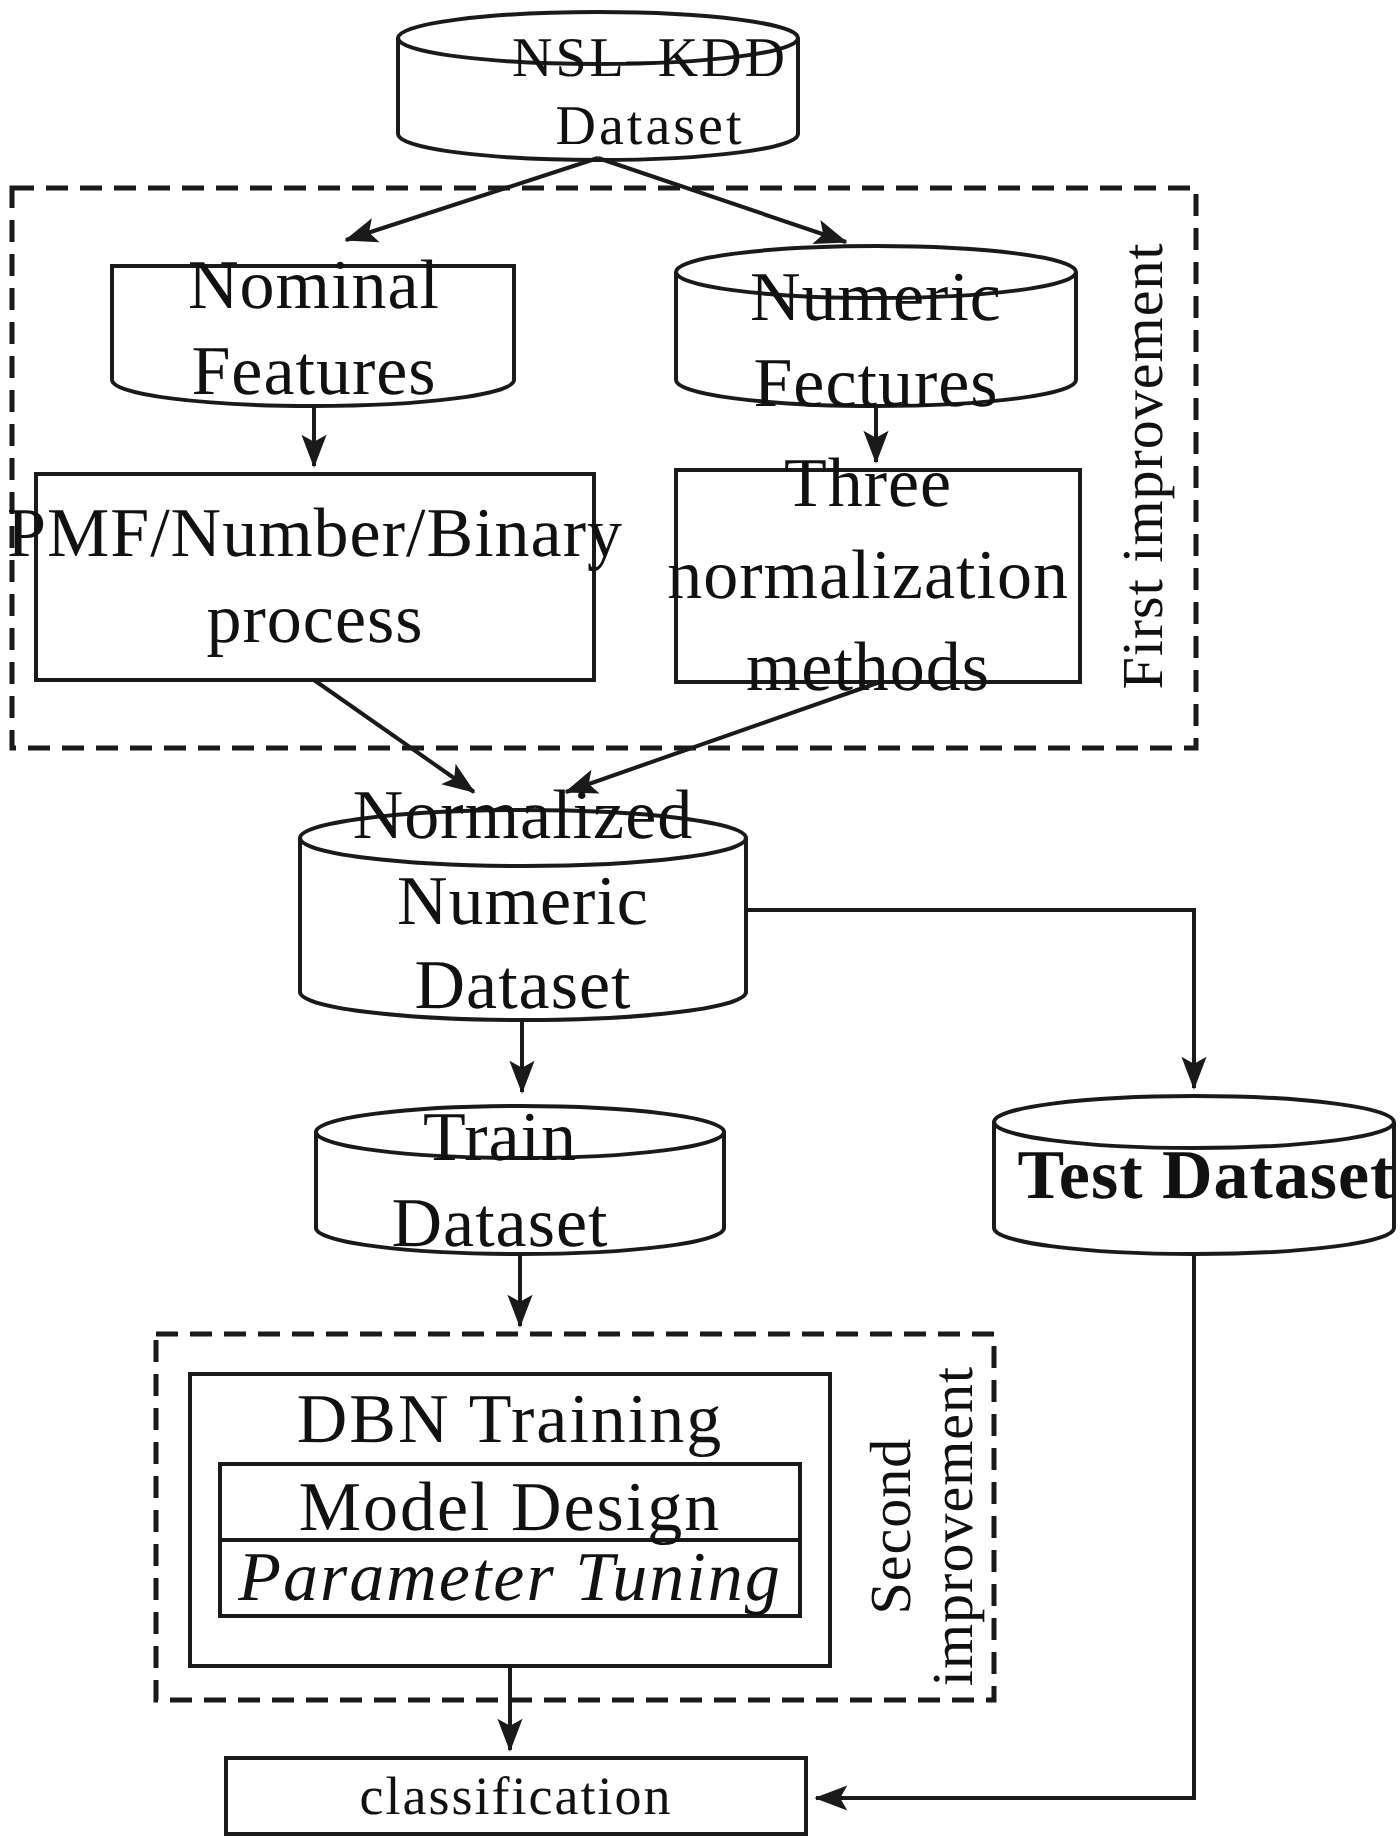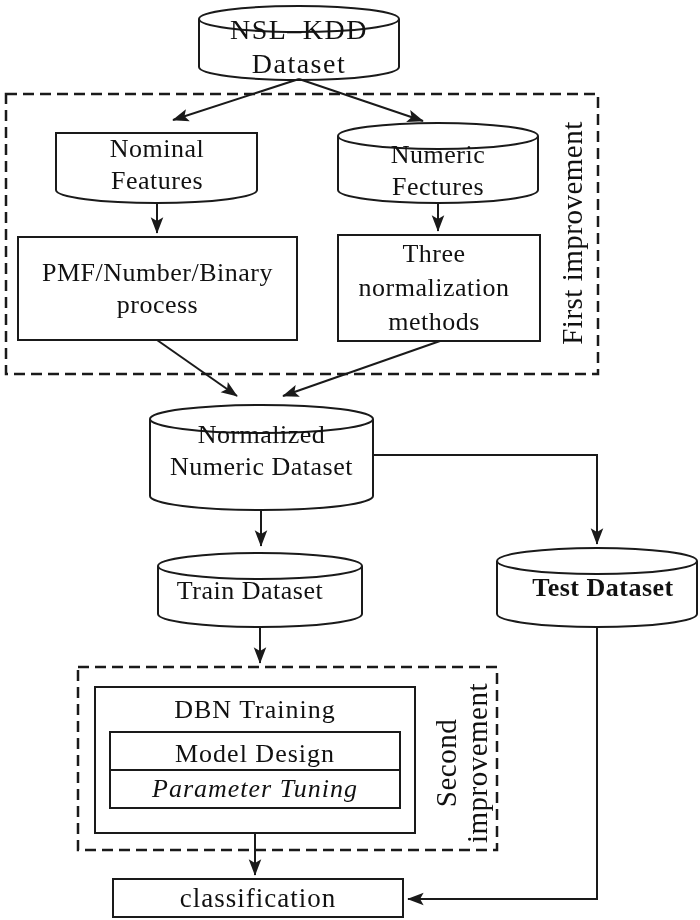"NSL–KDD" div.label { padding-left: none -> 26px }
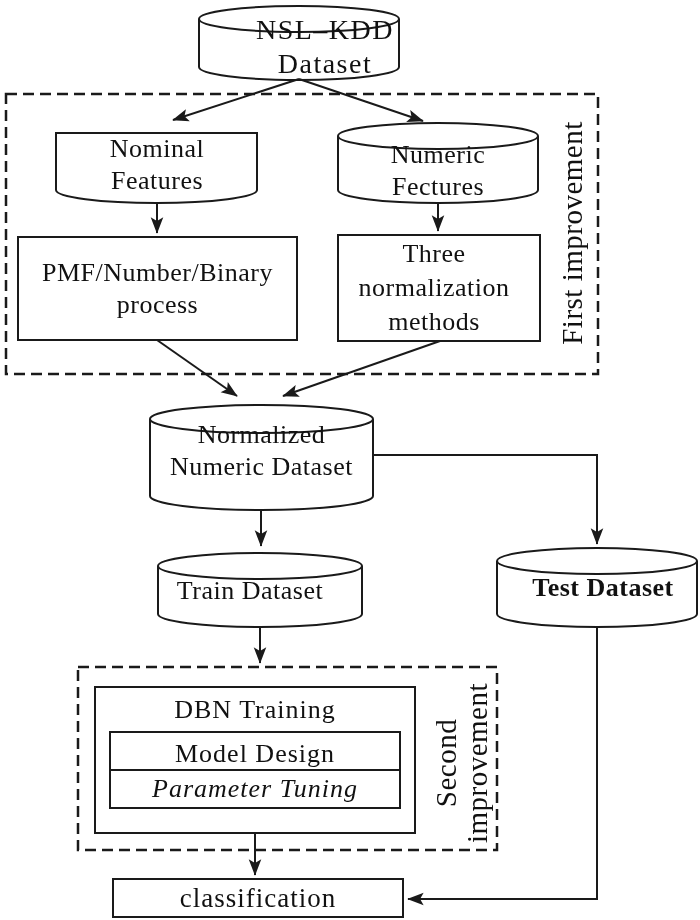"Nominal" .label { font-size: 26px -> 35px }
